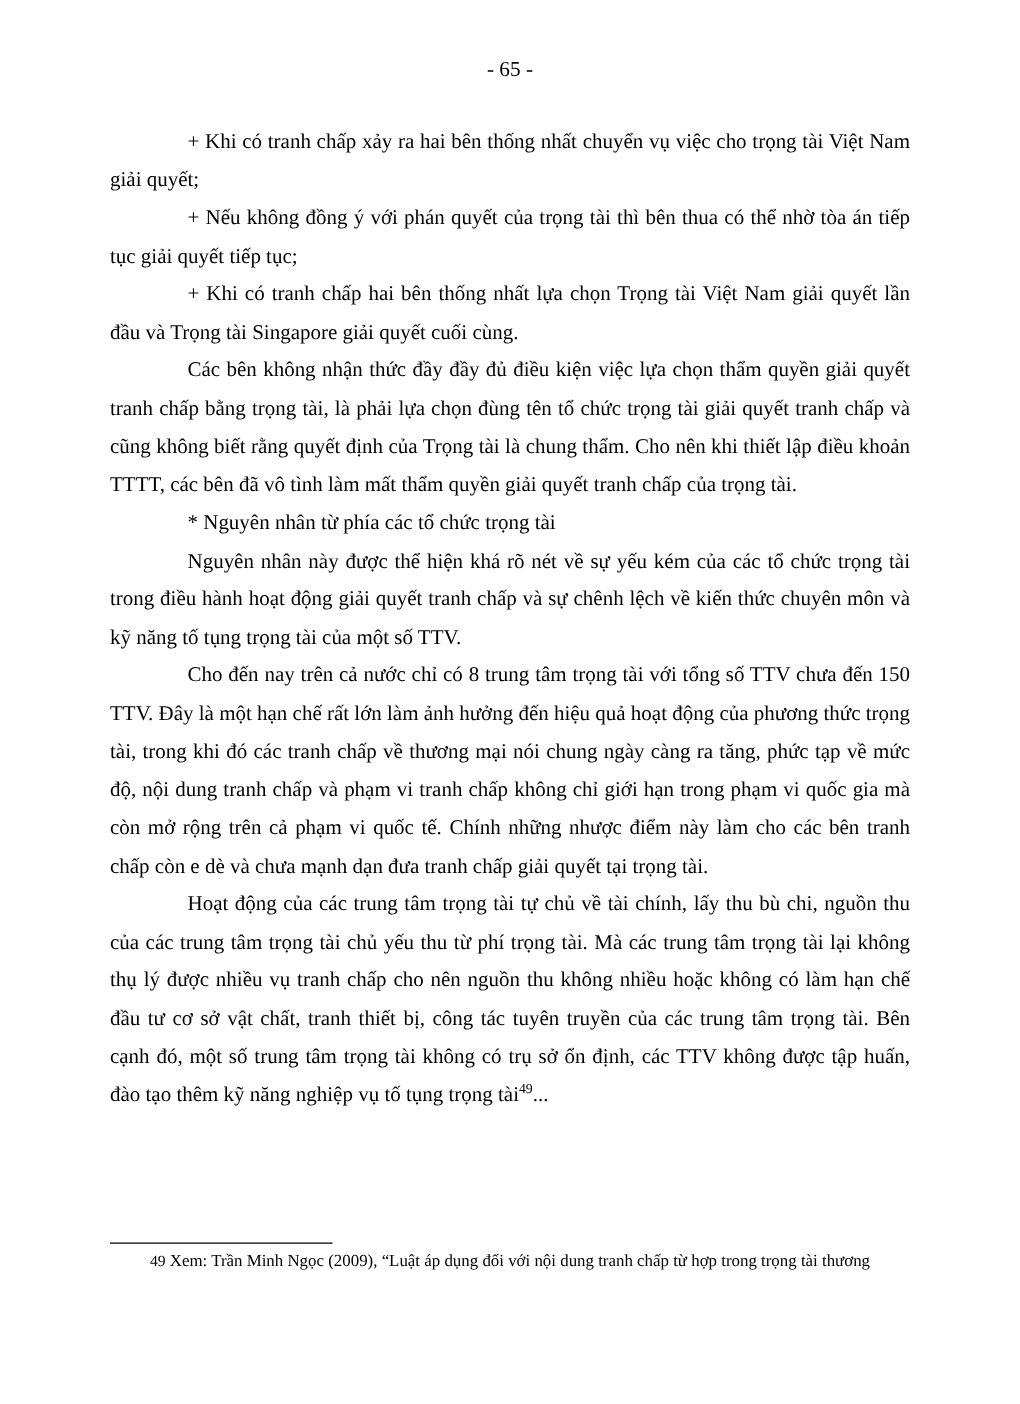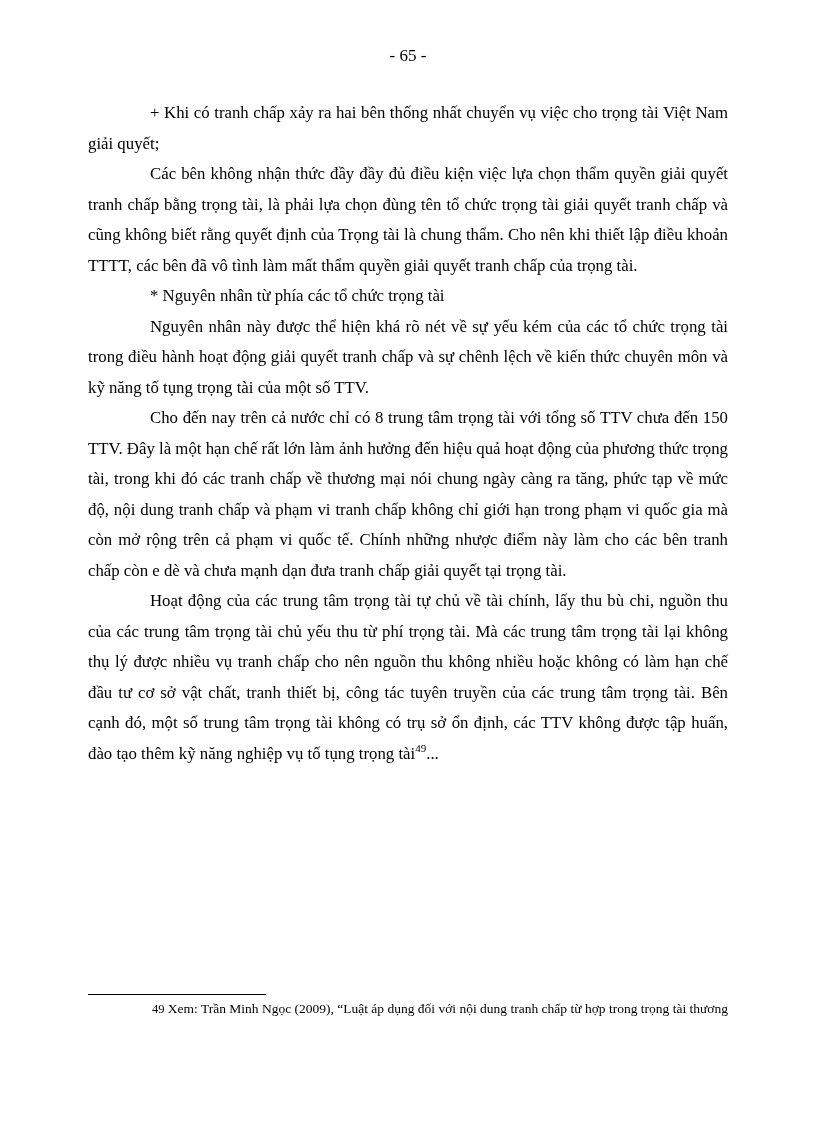"+ Nếu không đồng ý" p.para { html: none -> <p>+ Nếu không đồng ý với phán quyết của trọng tài thì bên thua có thể nhờ tòa án tiếp tục giải quyết tiếp tục;</p> }
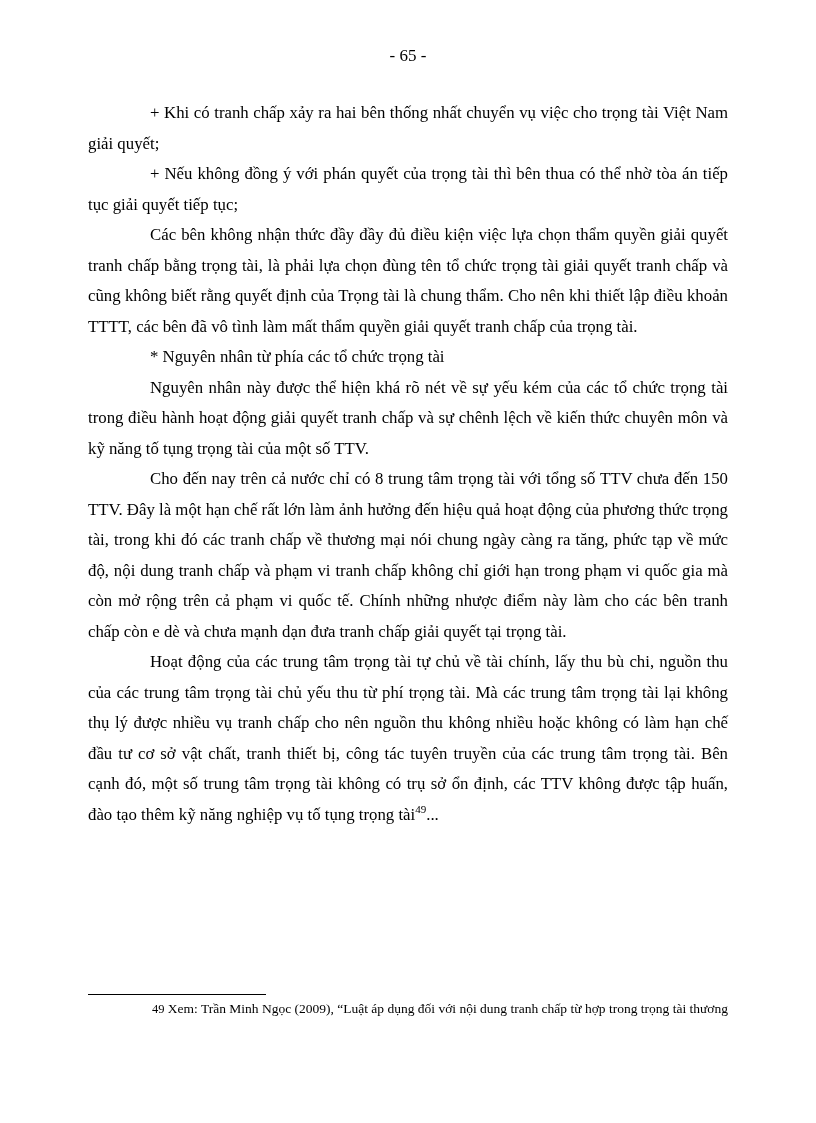"+ Khi có tranh chấp hai" p.para { html: none -> <p>+ Khi có tranh chấp hai bên thống nhất lựa chọn Trọng tài Việt Nam giải quyết lần đầu và Trọng tài Singapore giải quyết cuối cùng.</p> }
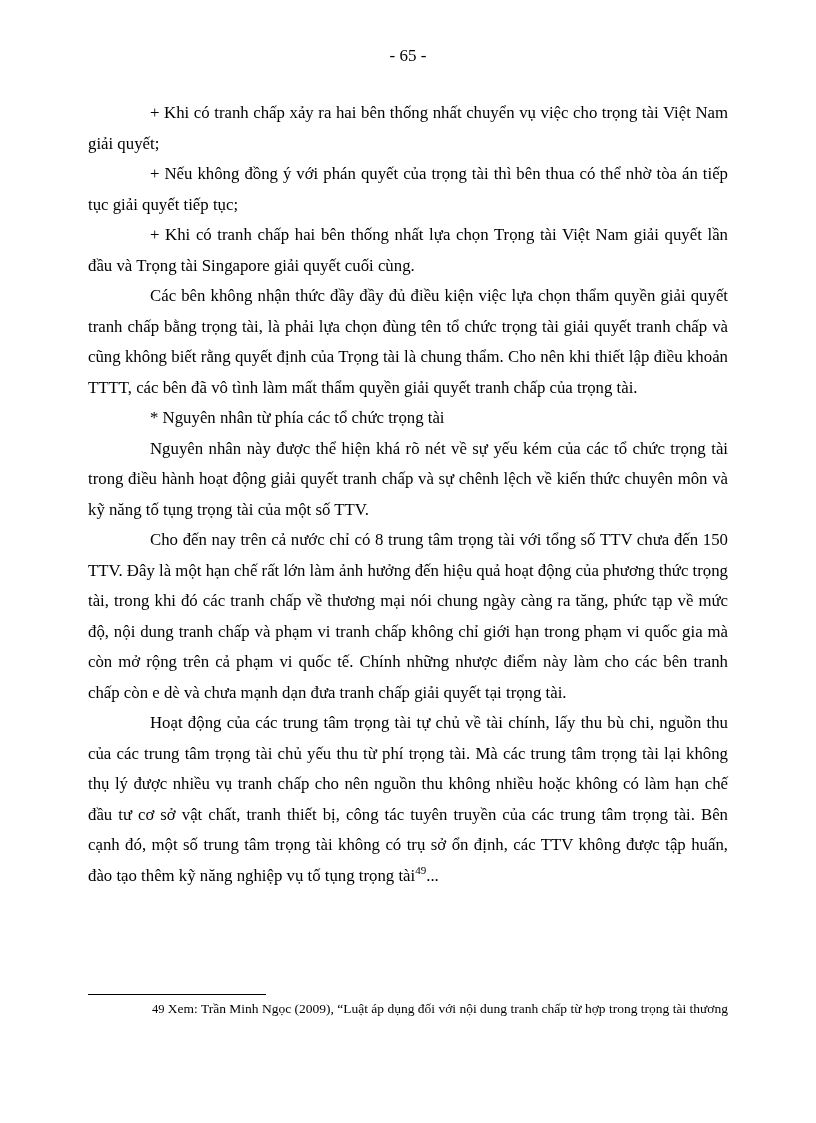"49 Xem: Trần Minh Ngọc" .footnote-text { text-align: right -> center }
